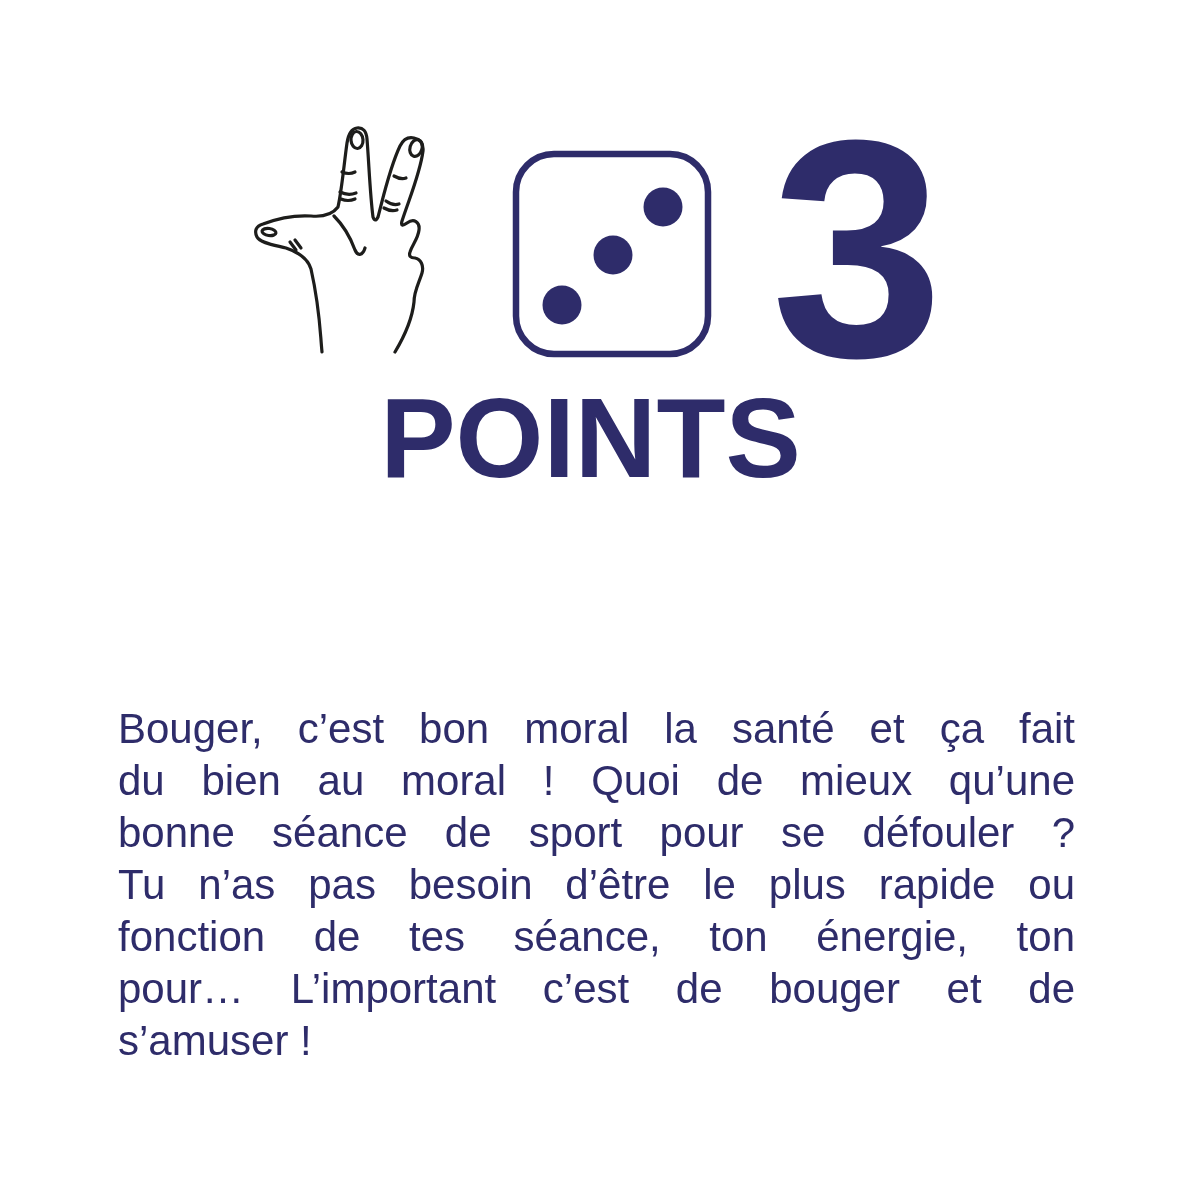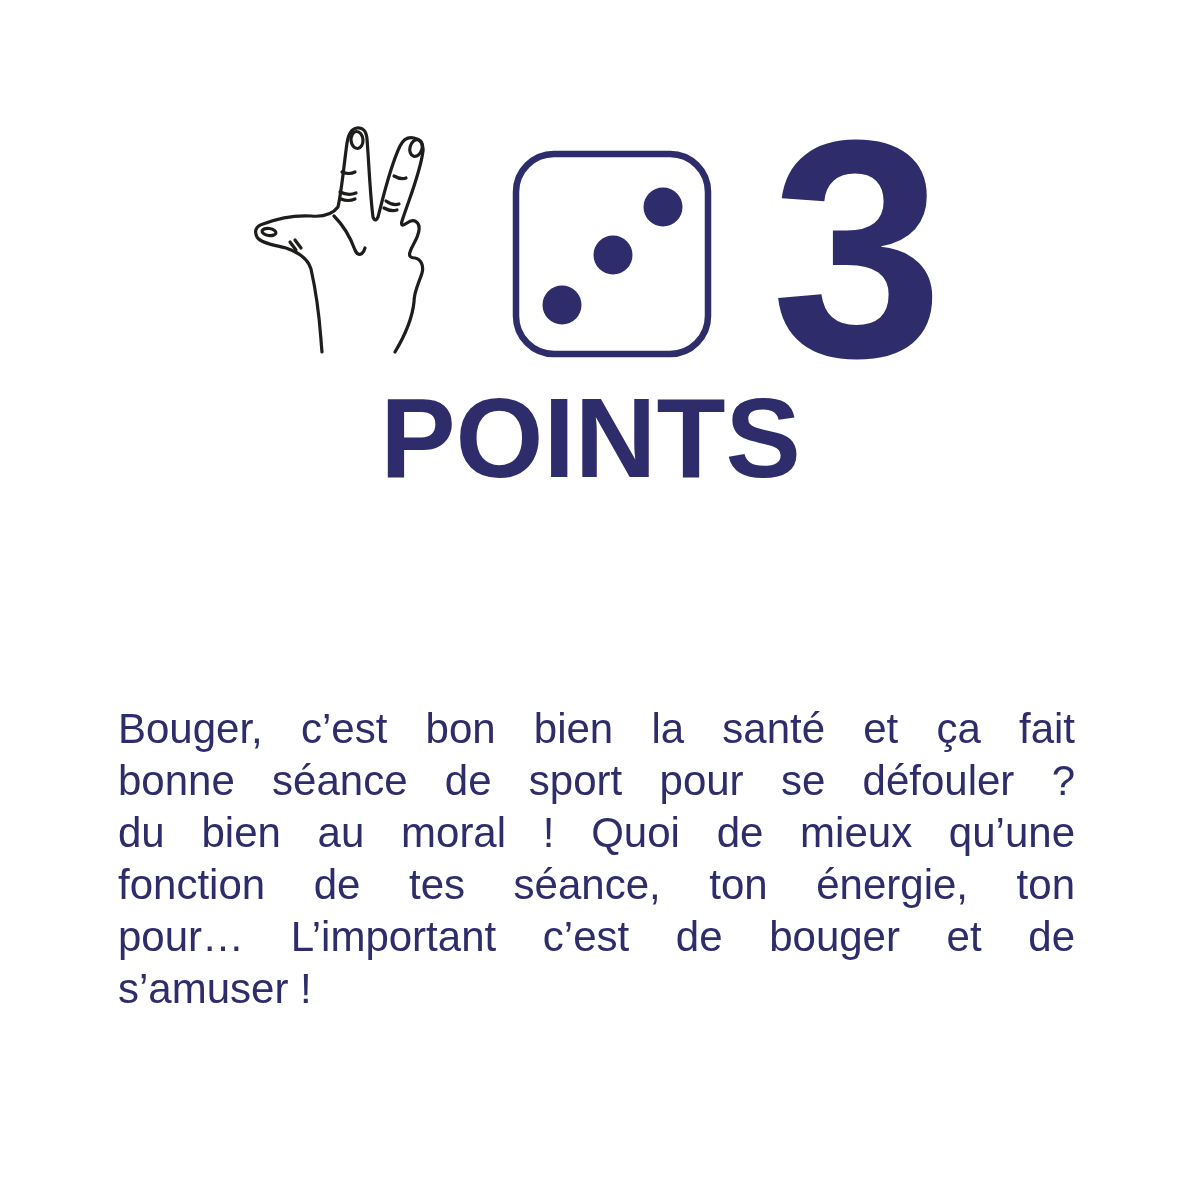"Bouger, c’est bon bien la" div.body-line { text: bien -> moral }
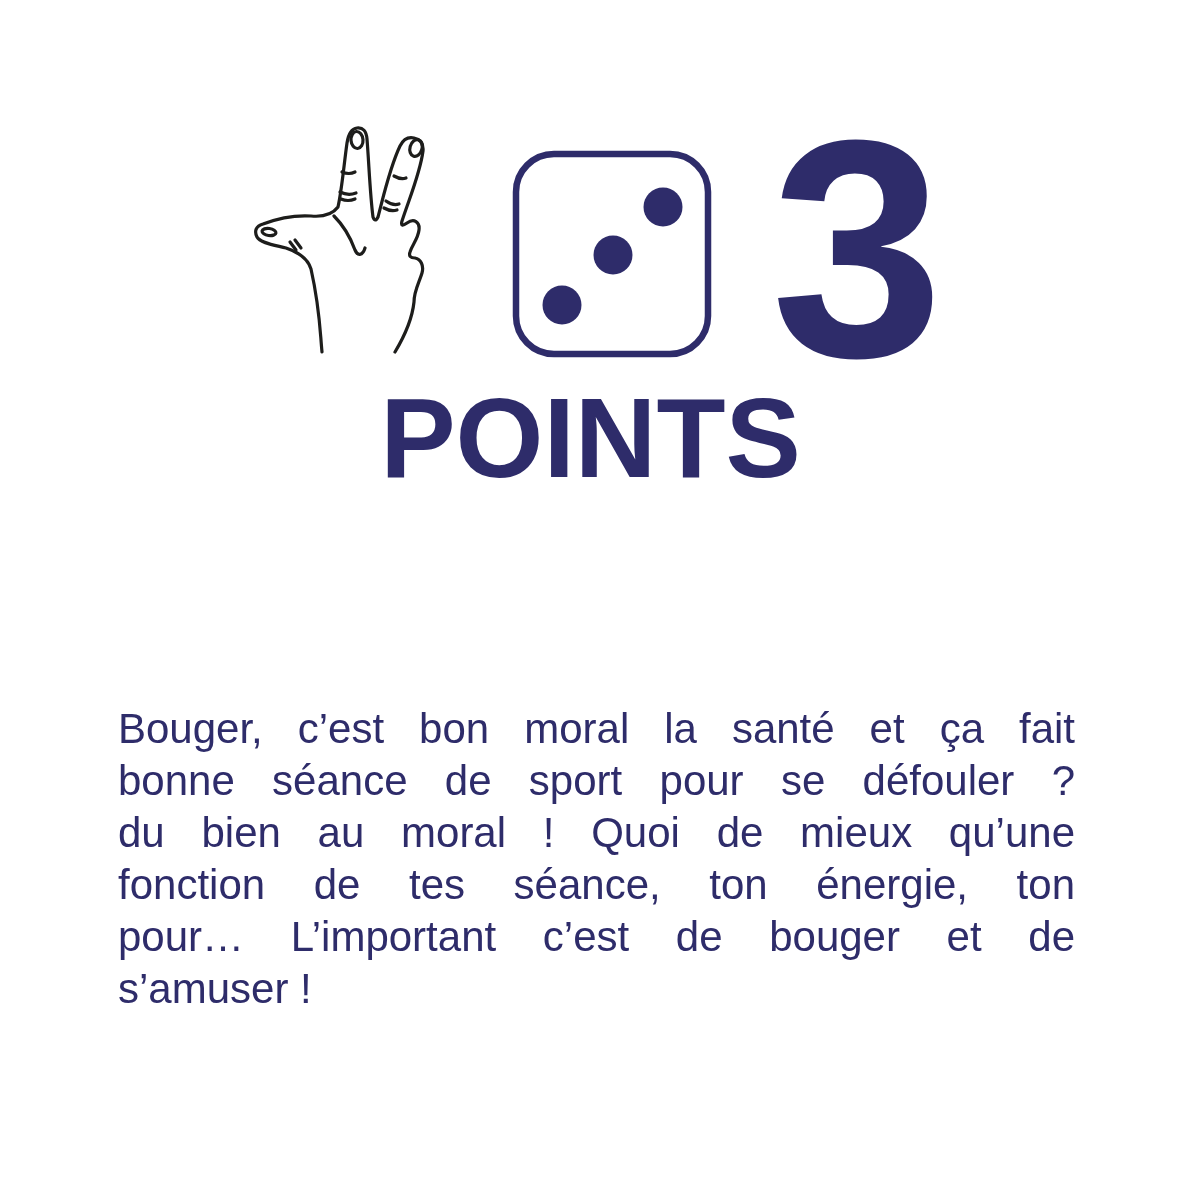"bonne séance de sport pour" div.body-line { order: before "du bien au moral !" -> after "du bien au moral !" }
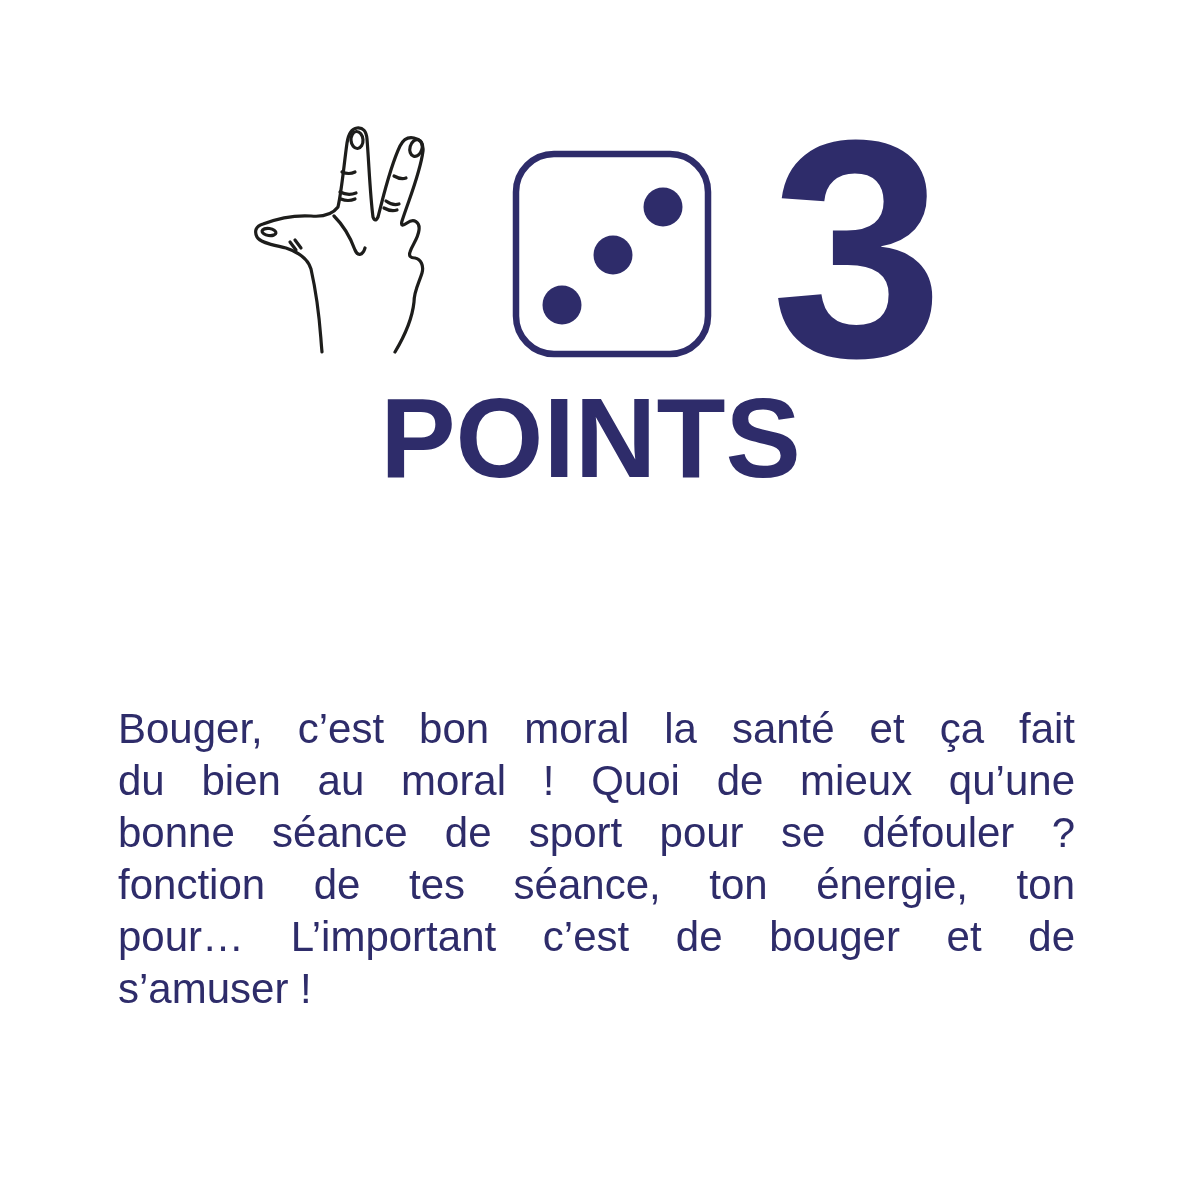"Tu n’as pas besoin d’être" div.body-line { html: none -> <div>Tu n’as pas besoin d’être le plus rapide ou</div> }
